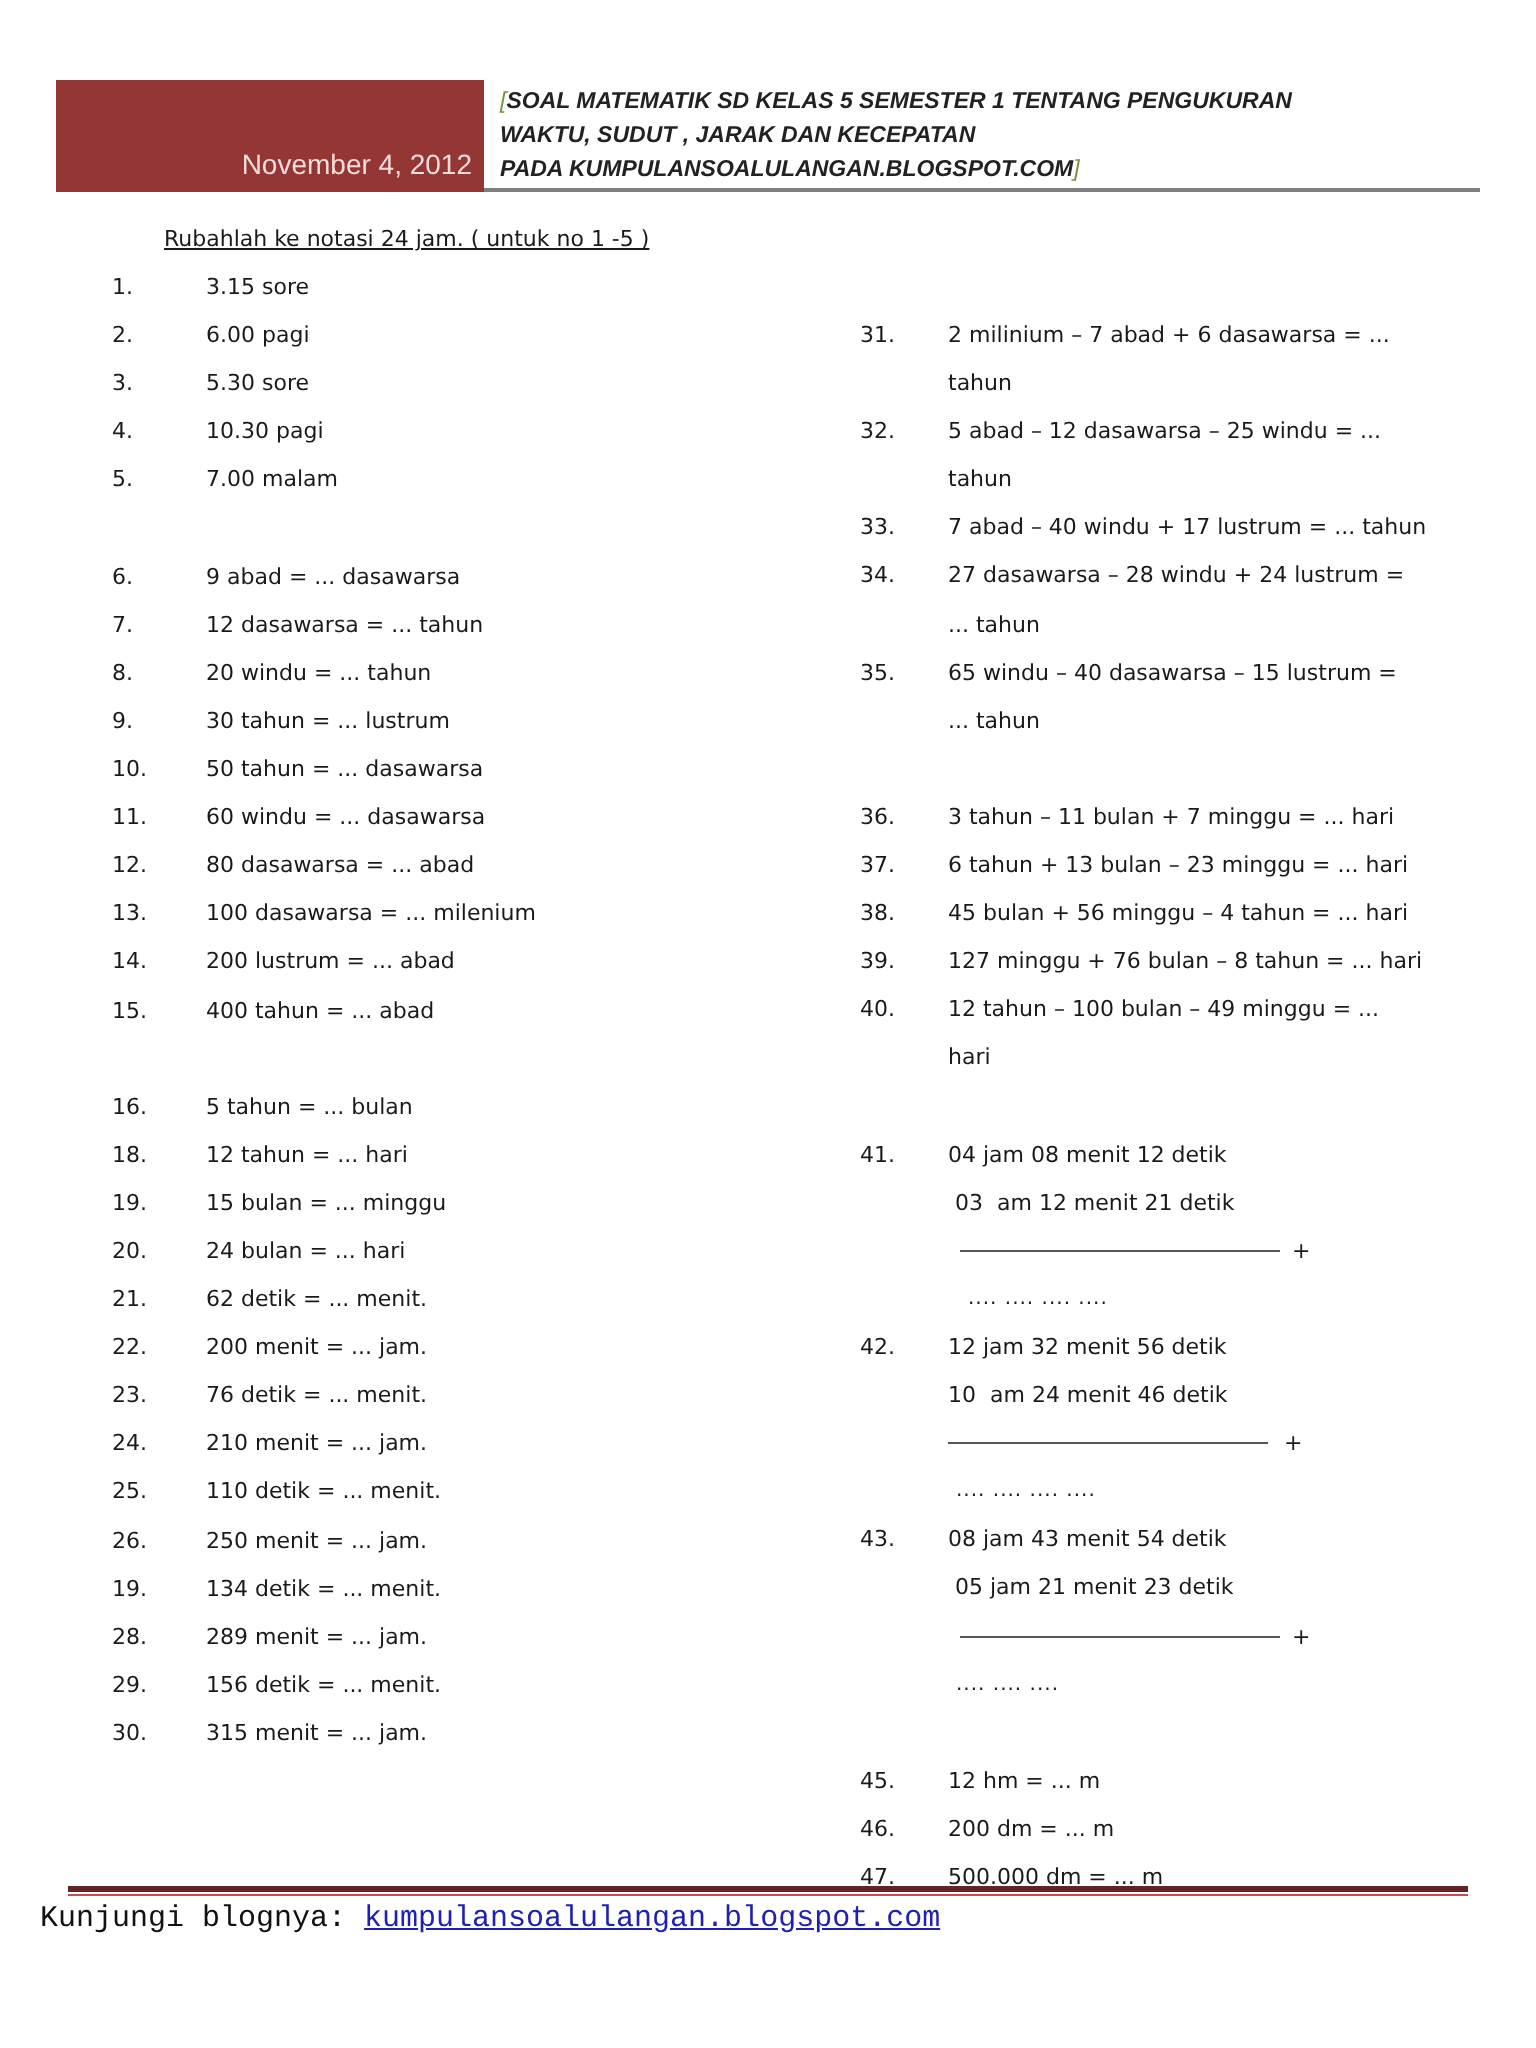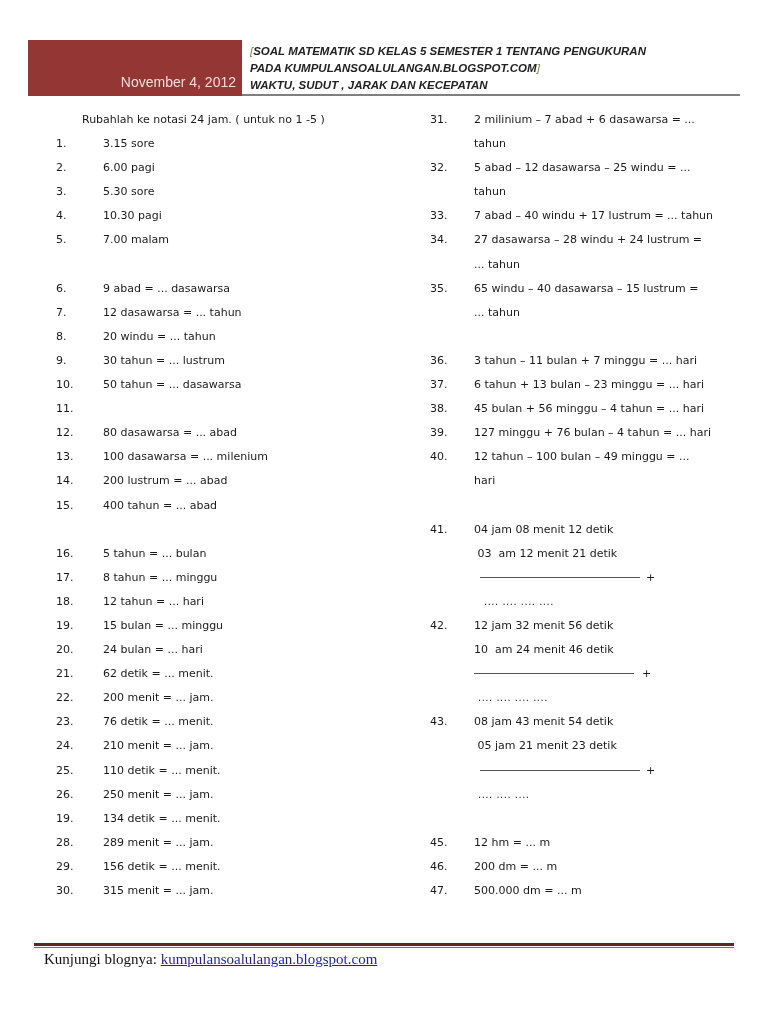"PADA KUMPULANSOALULANGAN.BLOGSPOT.COM]" div { order: before "WAKTU, SUDUT , JARAK DAN" -> after "WAKTU, SUDUT , JARAK DAN" }
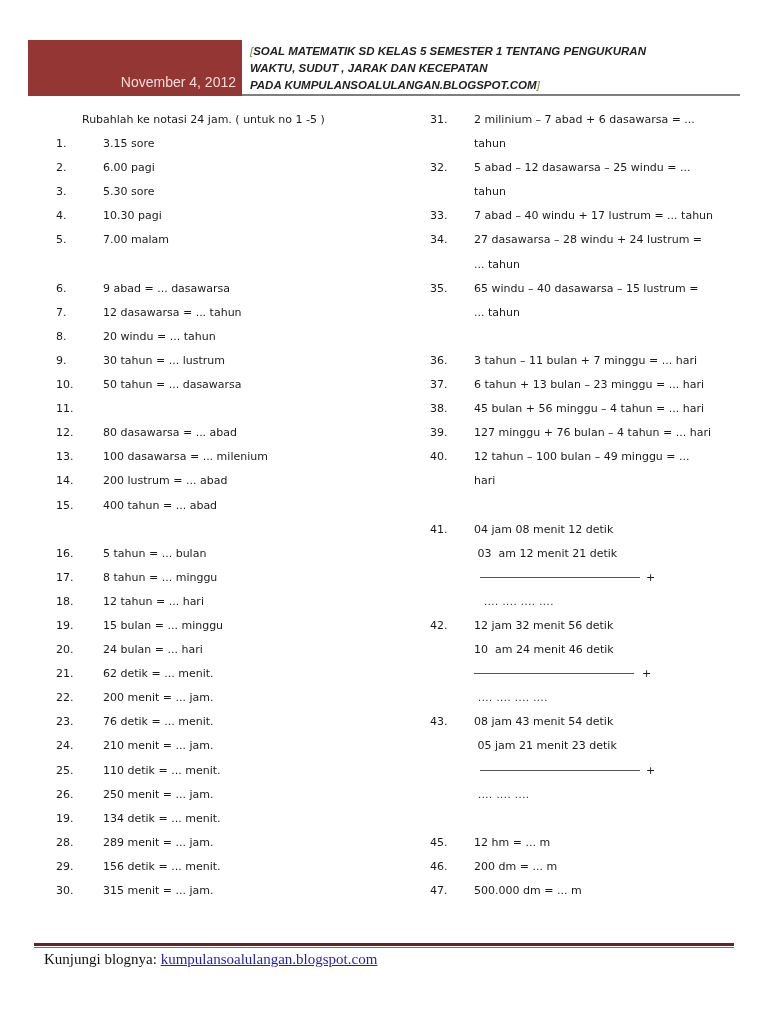"Rubahlah ke notasi 24 jam." .instruction { text-decoration: none -> underline }
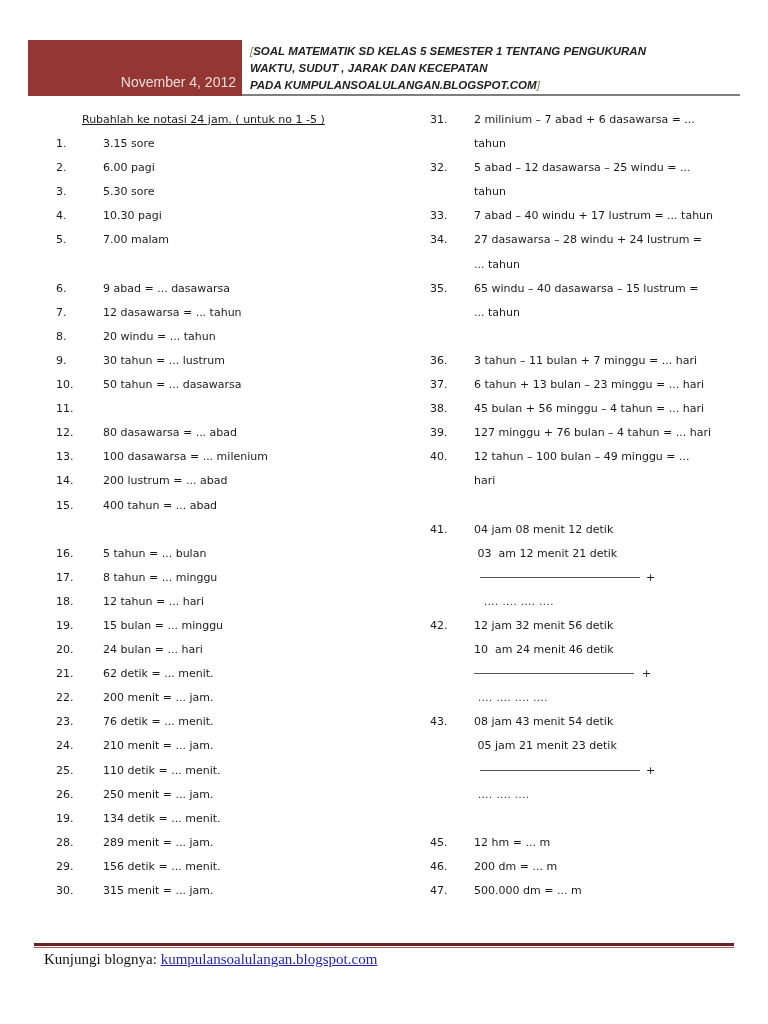"31." .col-right { margin-top: none -> 48px }
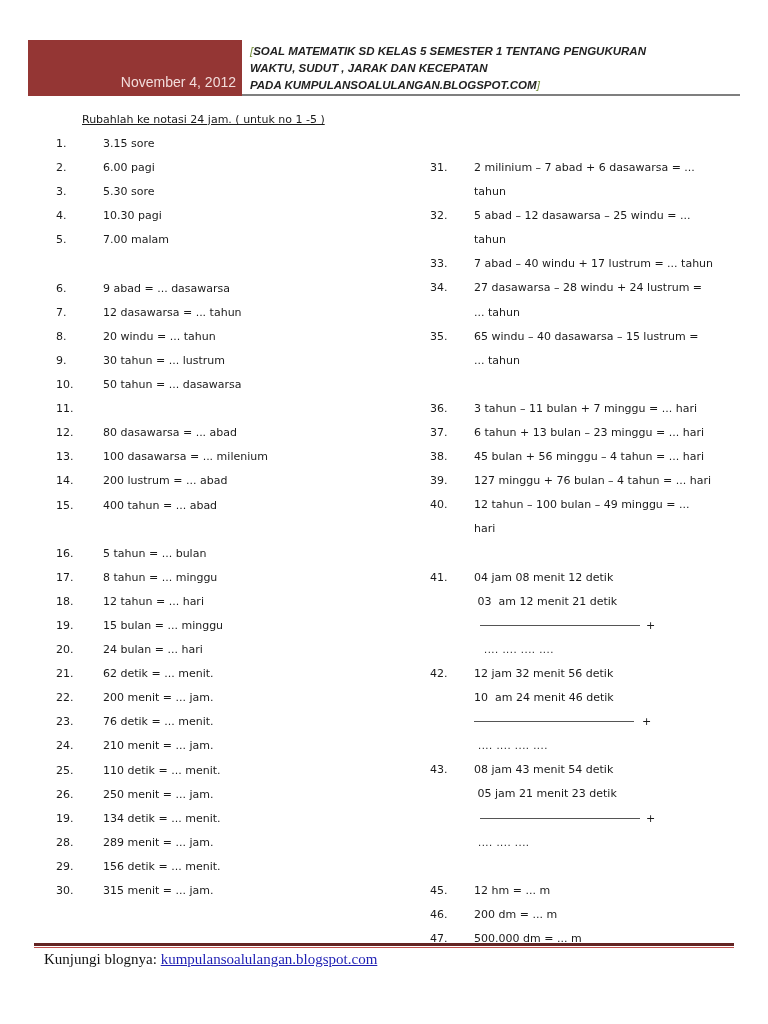"60 windu = ... dasawarsa" span.txt { html: none -> <span>60 windu = ... dasawarsa</span> }
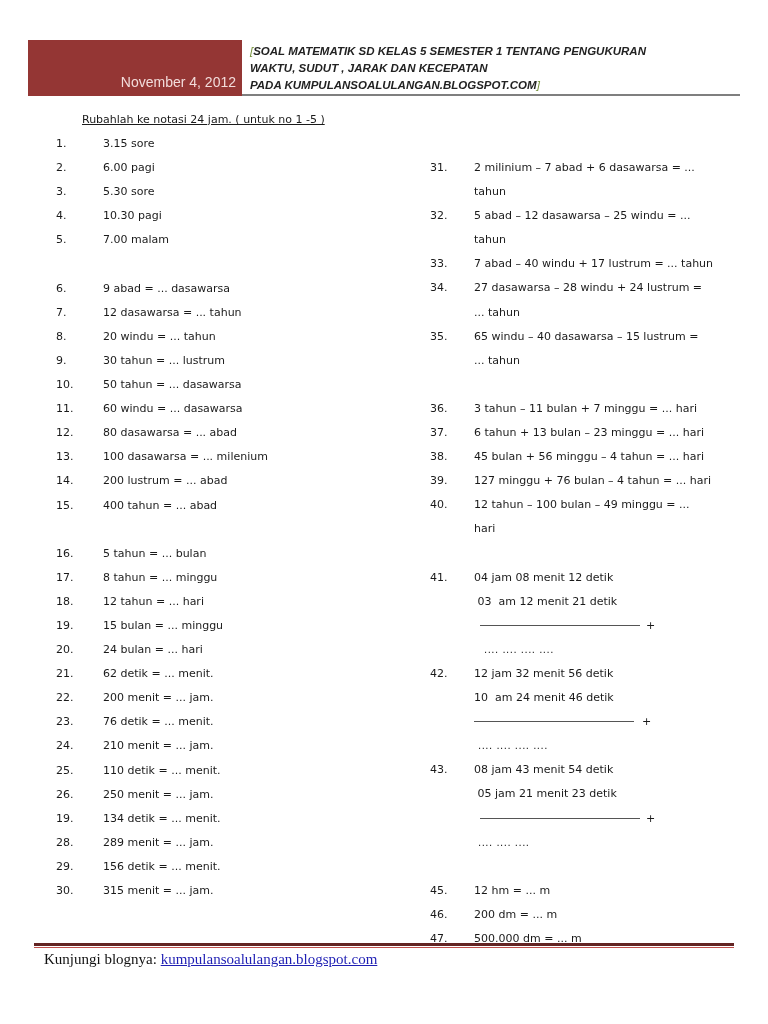"127 minggu + 76 bulan" span.txt { text: 4 -> 8 }
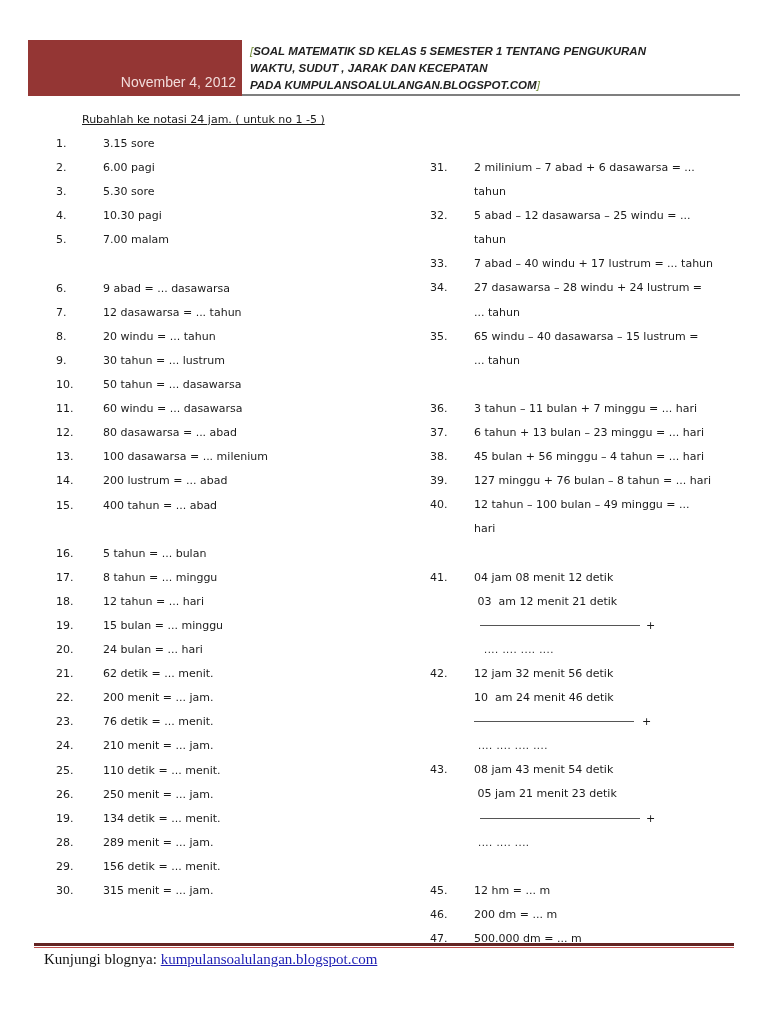"17." div.line { html: <div> <span>17.</span> <span>8 tahun = ... minggu</span> </div> -> none }
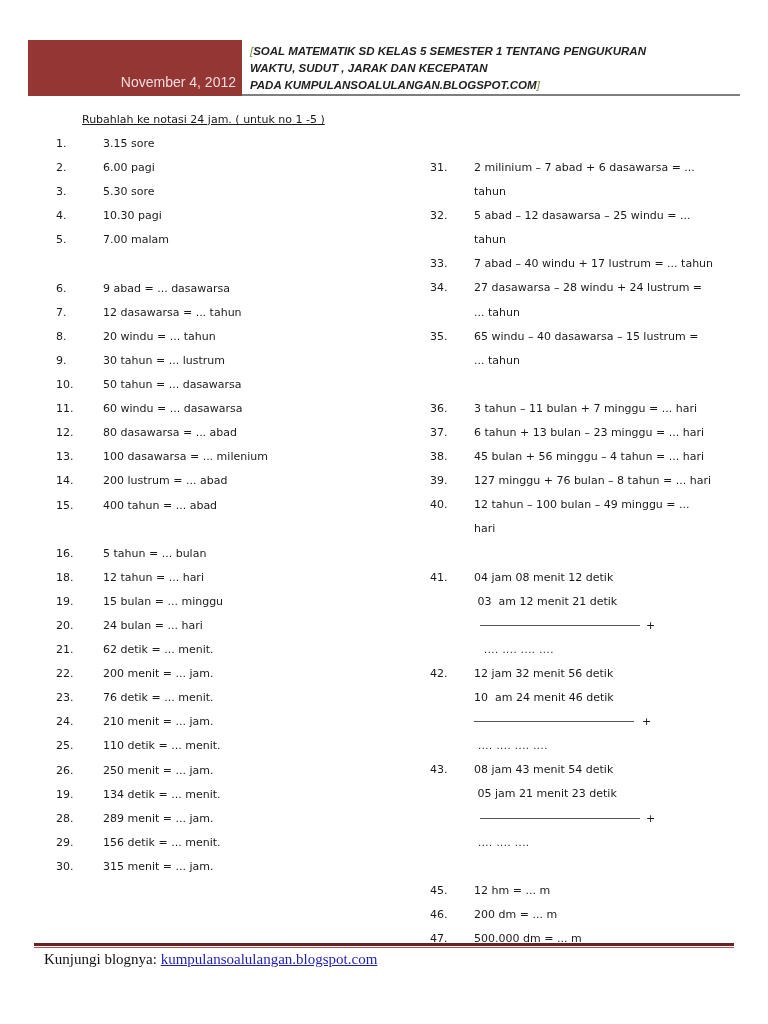"Kunjungi blognya:" .footer { font-family: Liberation Serif, serif -> Liberation Mono, monospace; left: 44px -> 20px }
